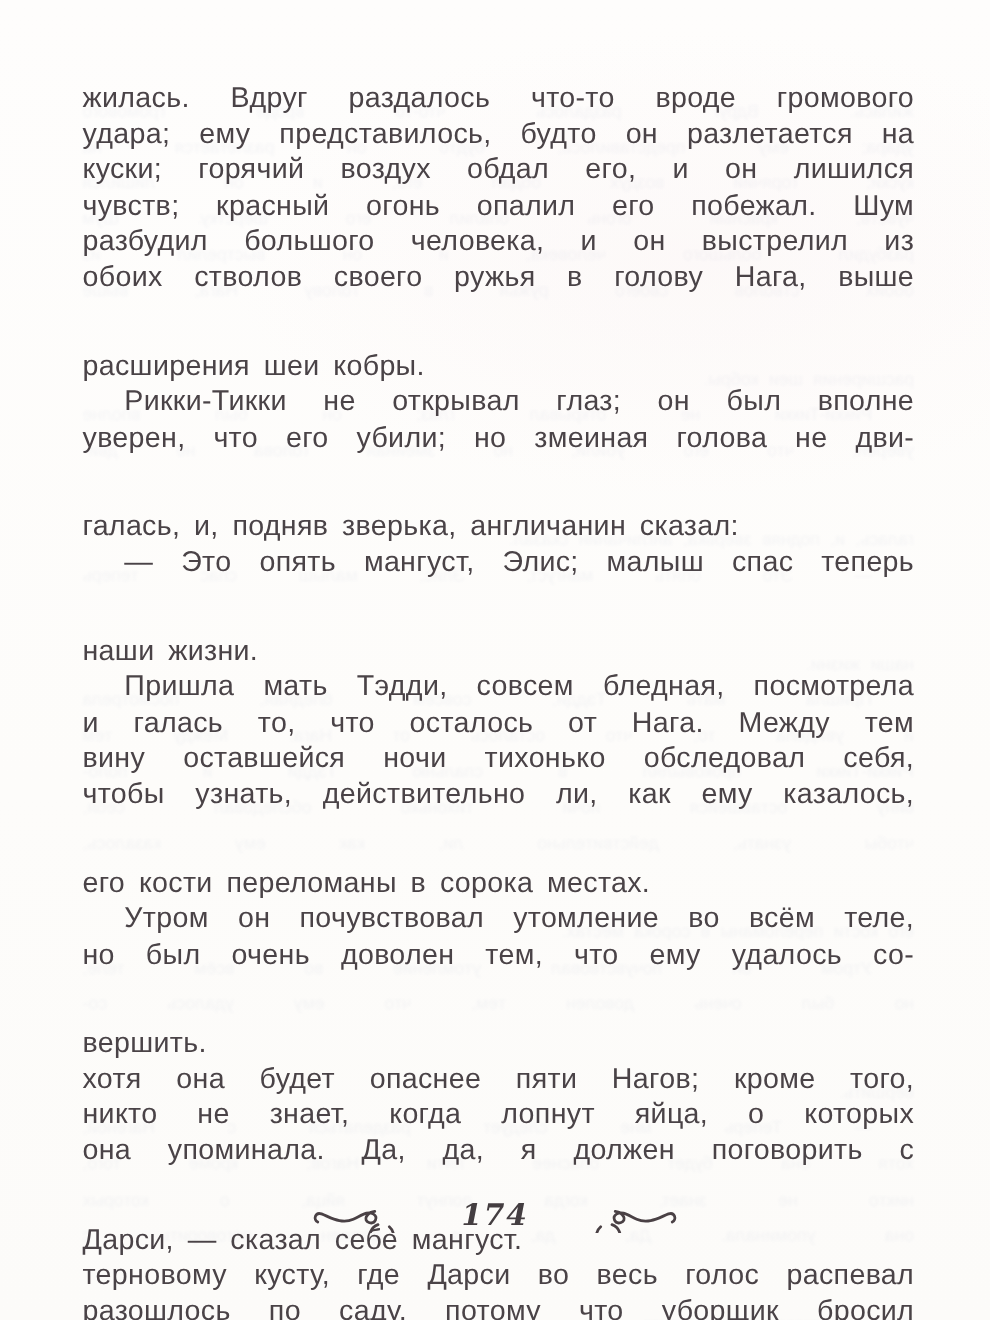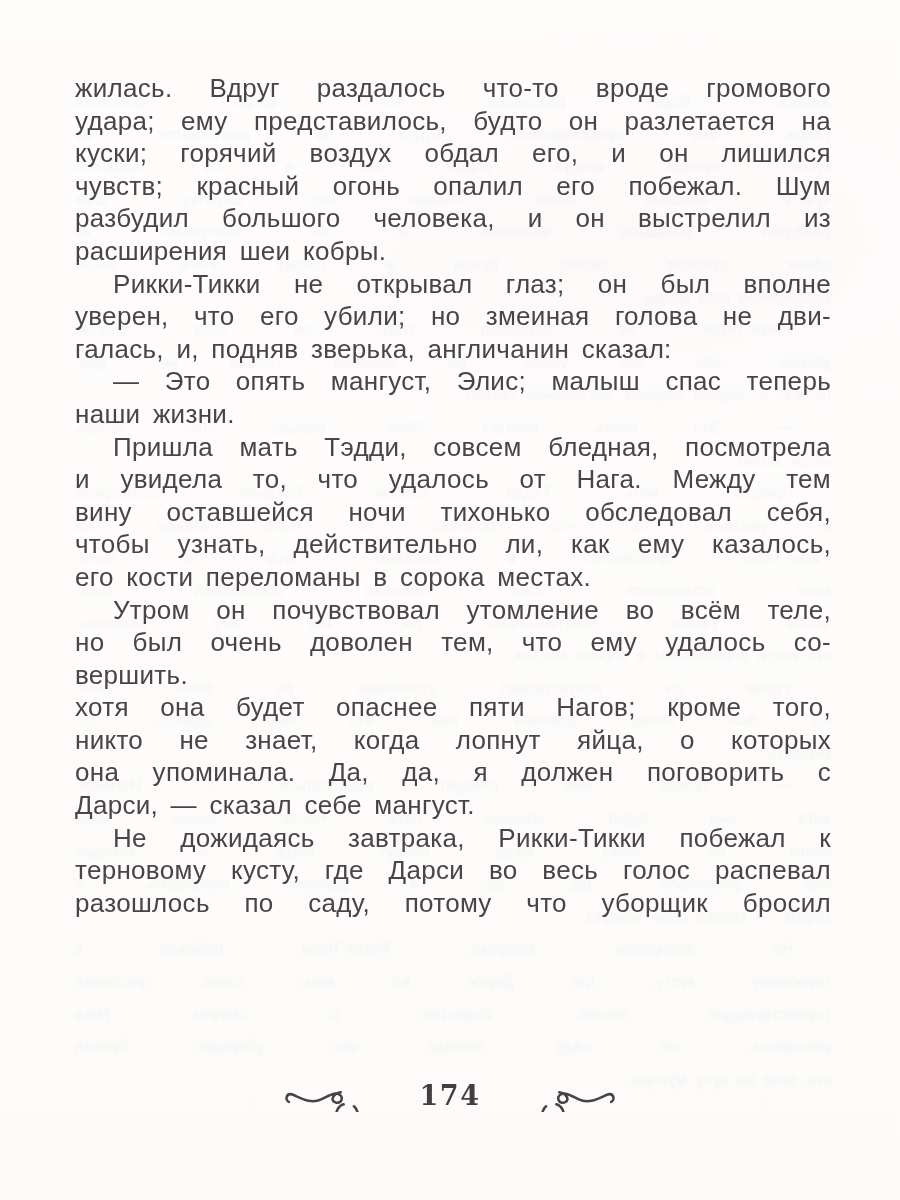"обоих стволов своего ружья в" div.line { html: none -> <div>обоих стволов своего ружья в голову Нага, выше</div> }
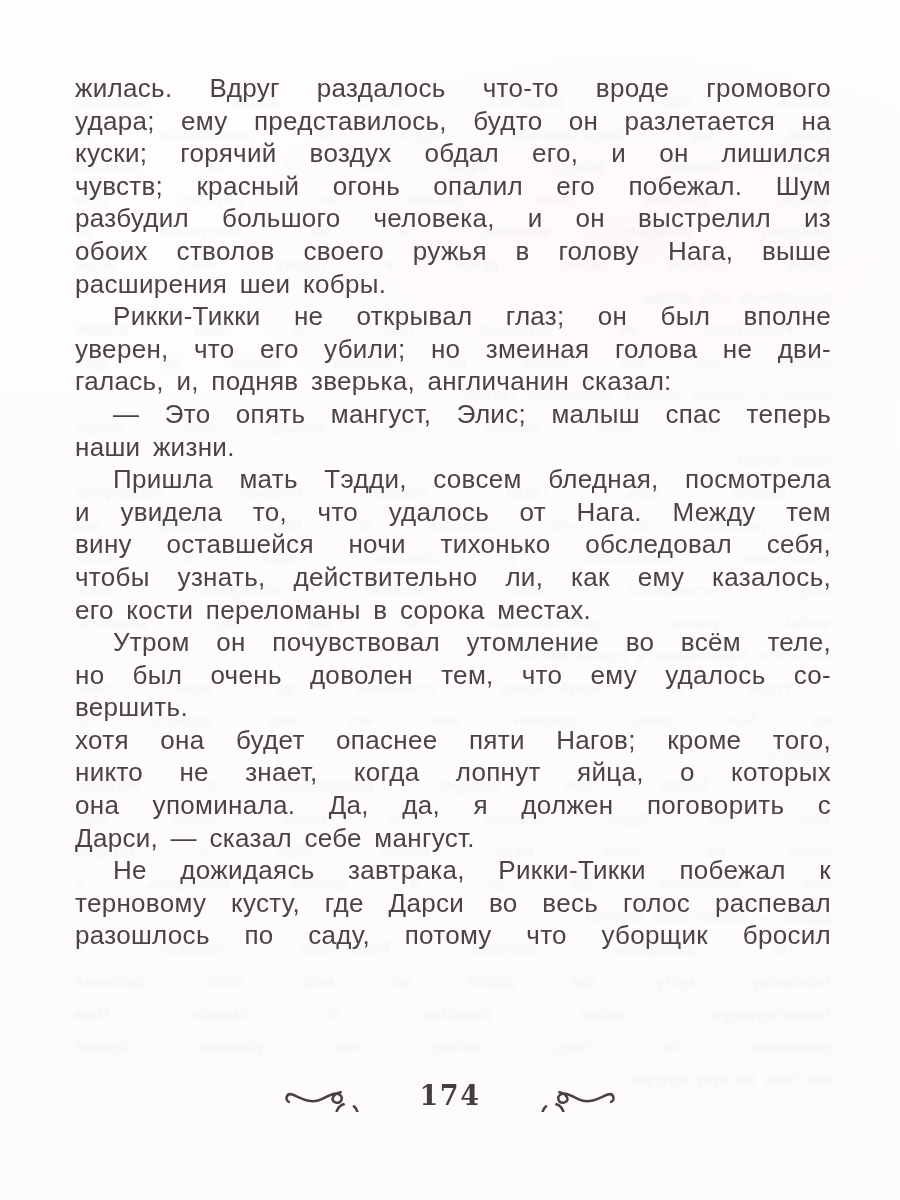"расширения шеи кобры." .line.last { margin-top: none -> 48px }
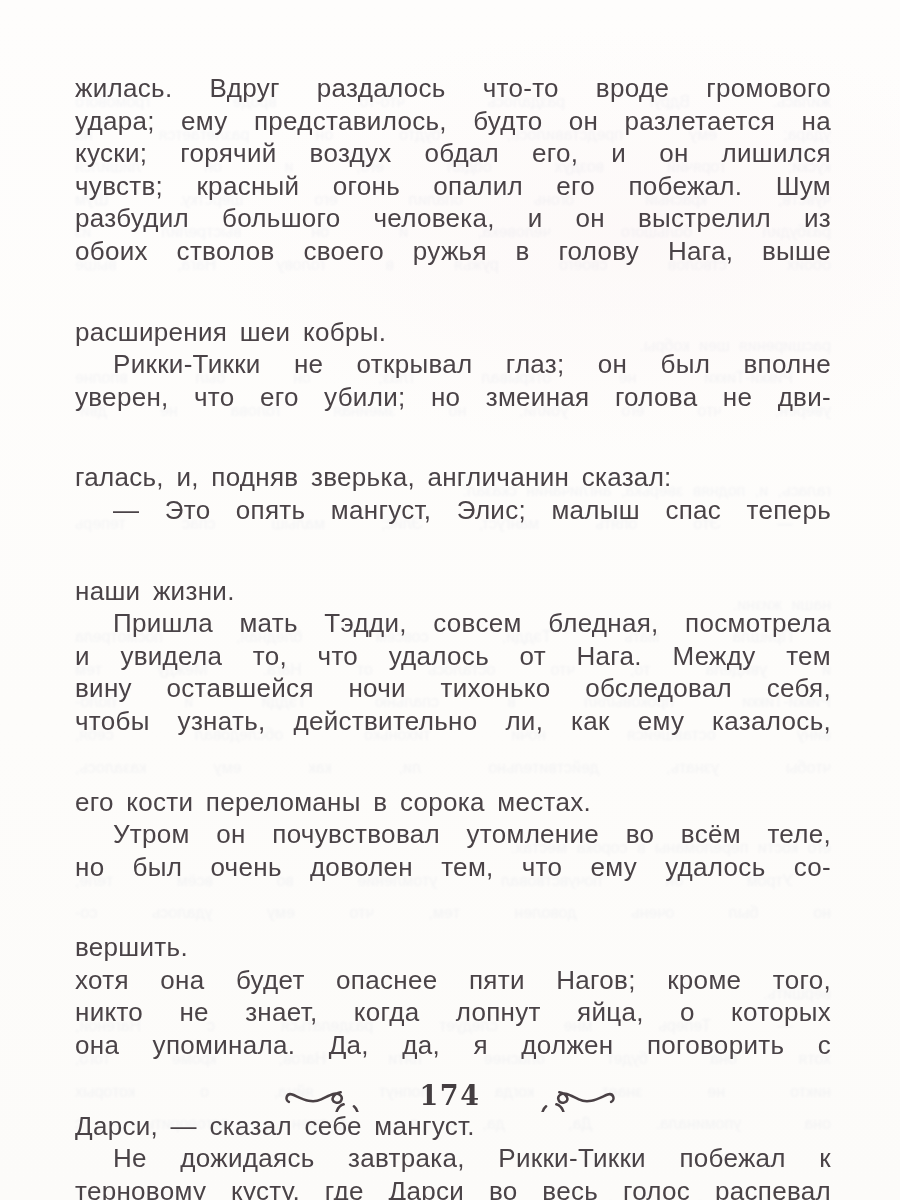"и увидела то, что удалось" div.line { text: увидела то, что удалось -> галась то, что осталось }
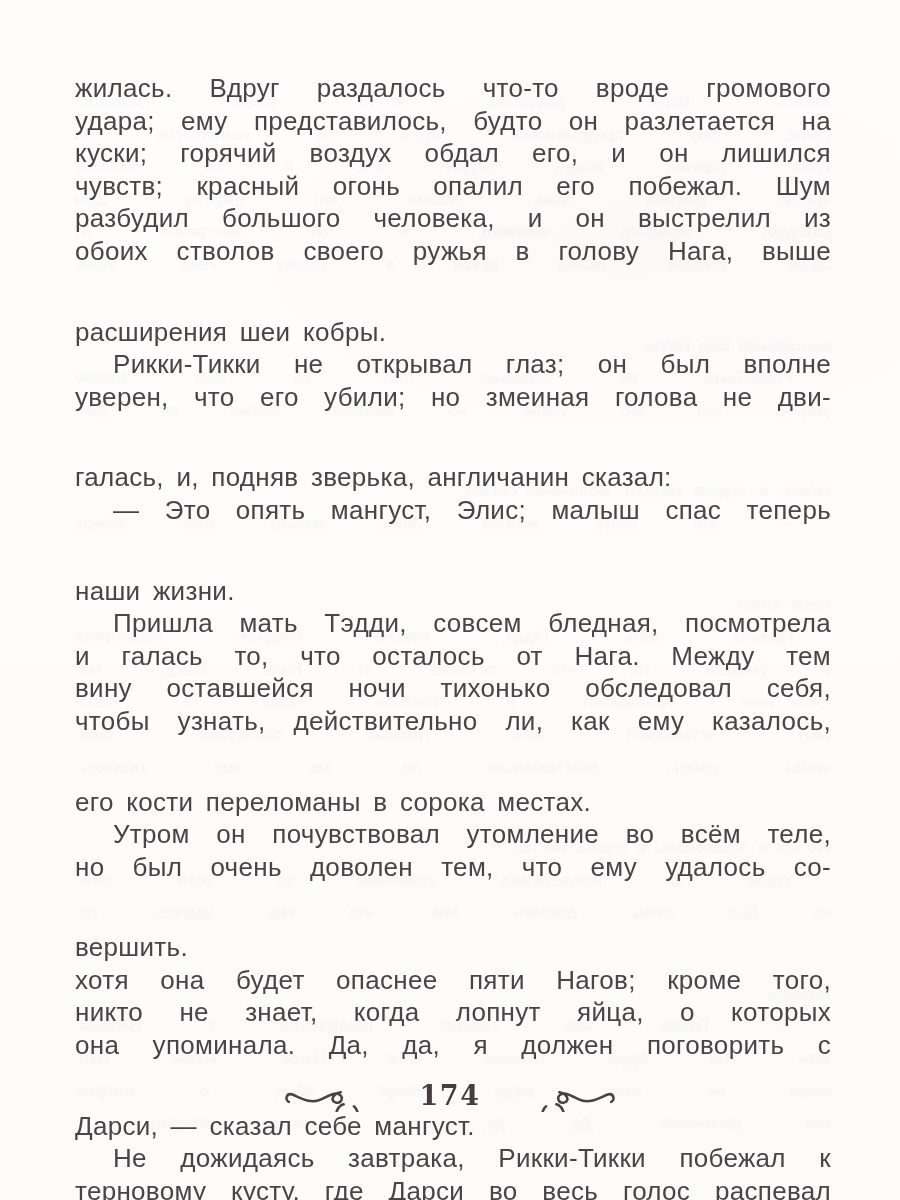"174" .footer { align-items: none -> center; font-style: none -> italic }
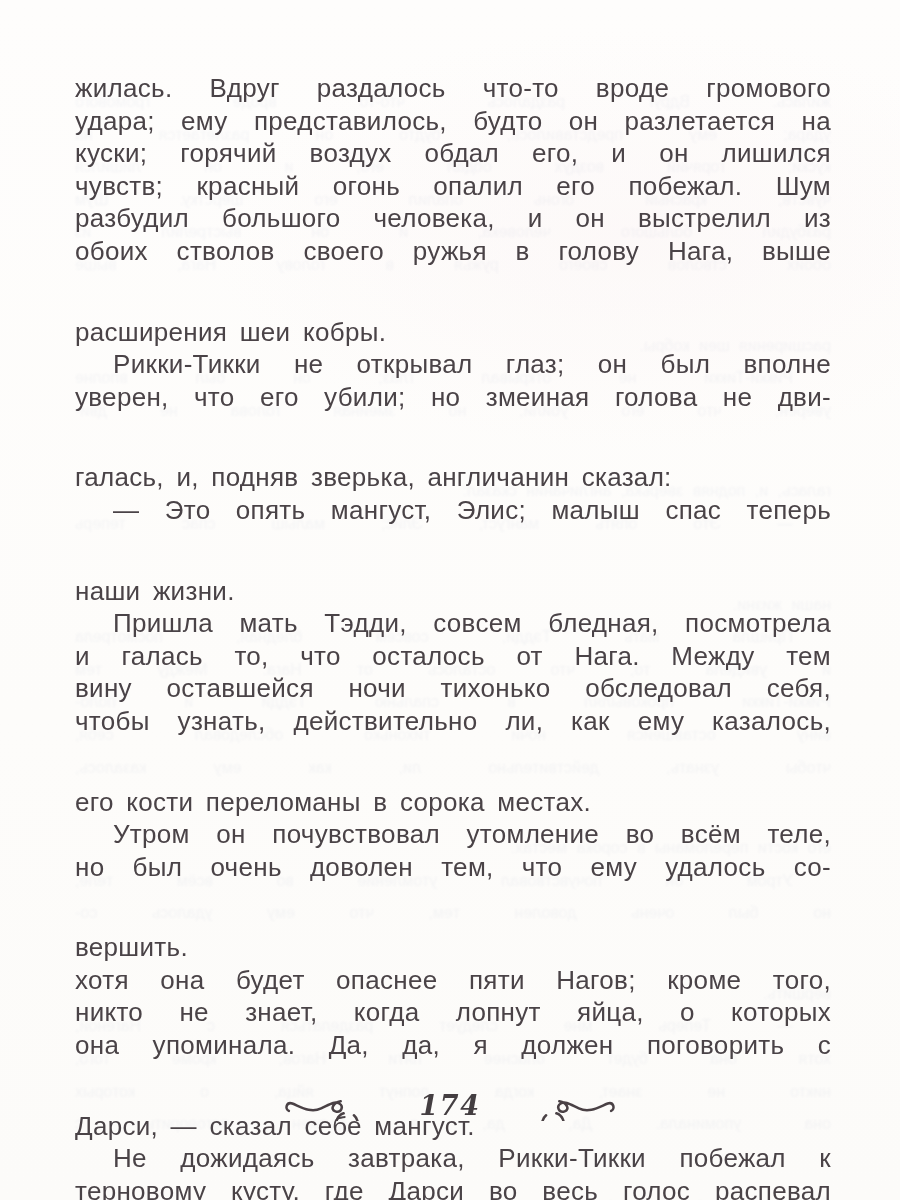"Не дожидаясь завтрака, Рикки-Тикки" div.line { html: <div>Не дожидаясь завтрака, Рикки-Тикки побежал к</div> -> none }
